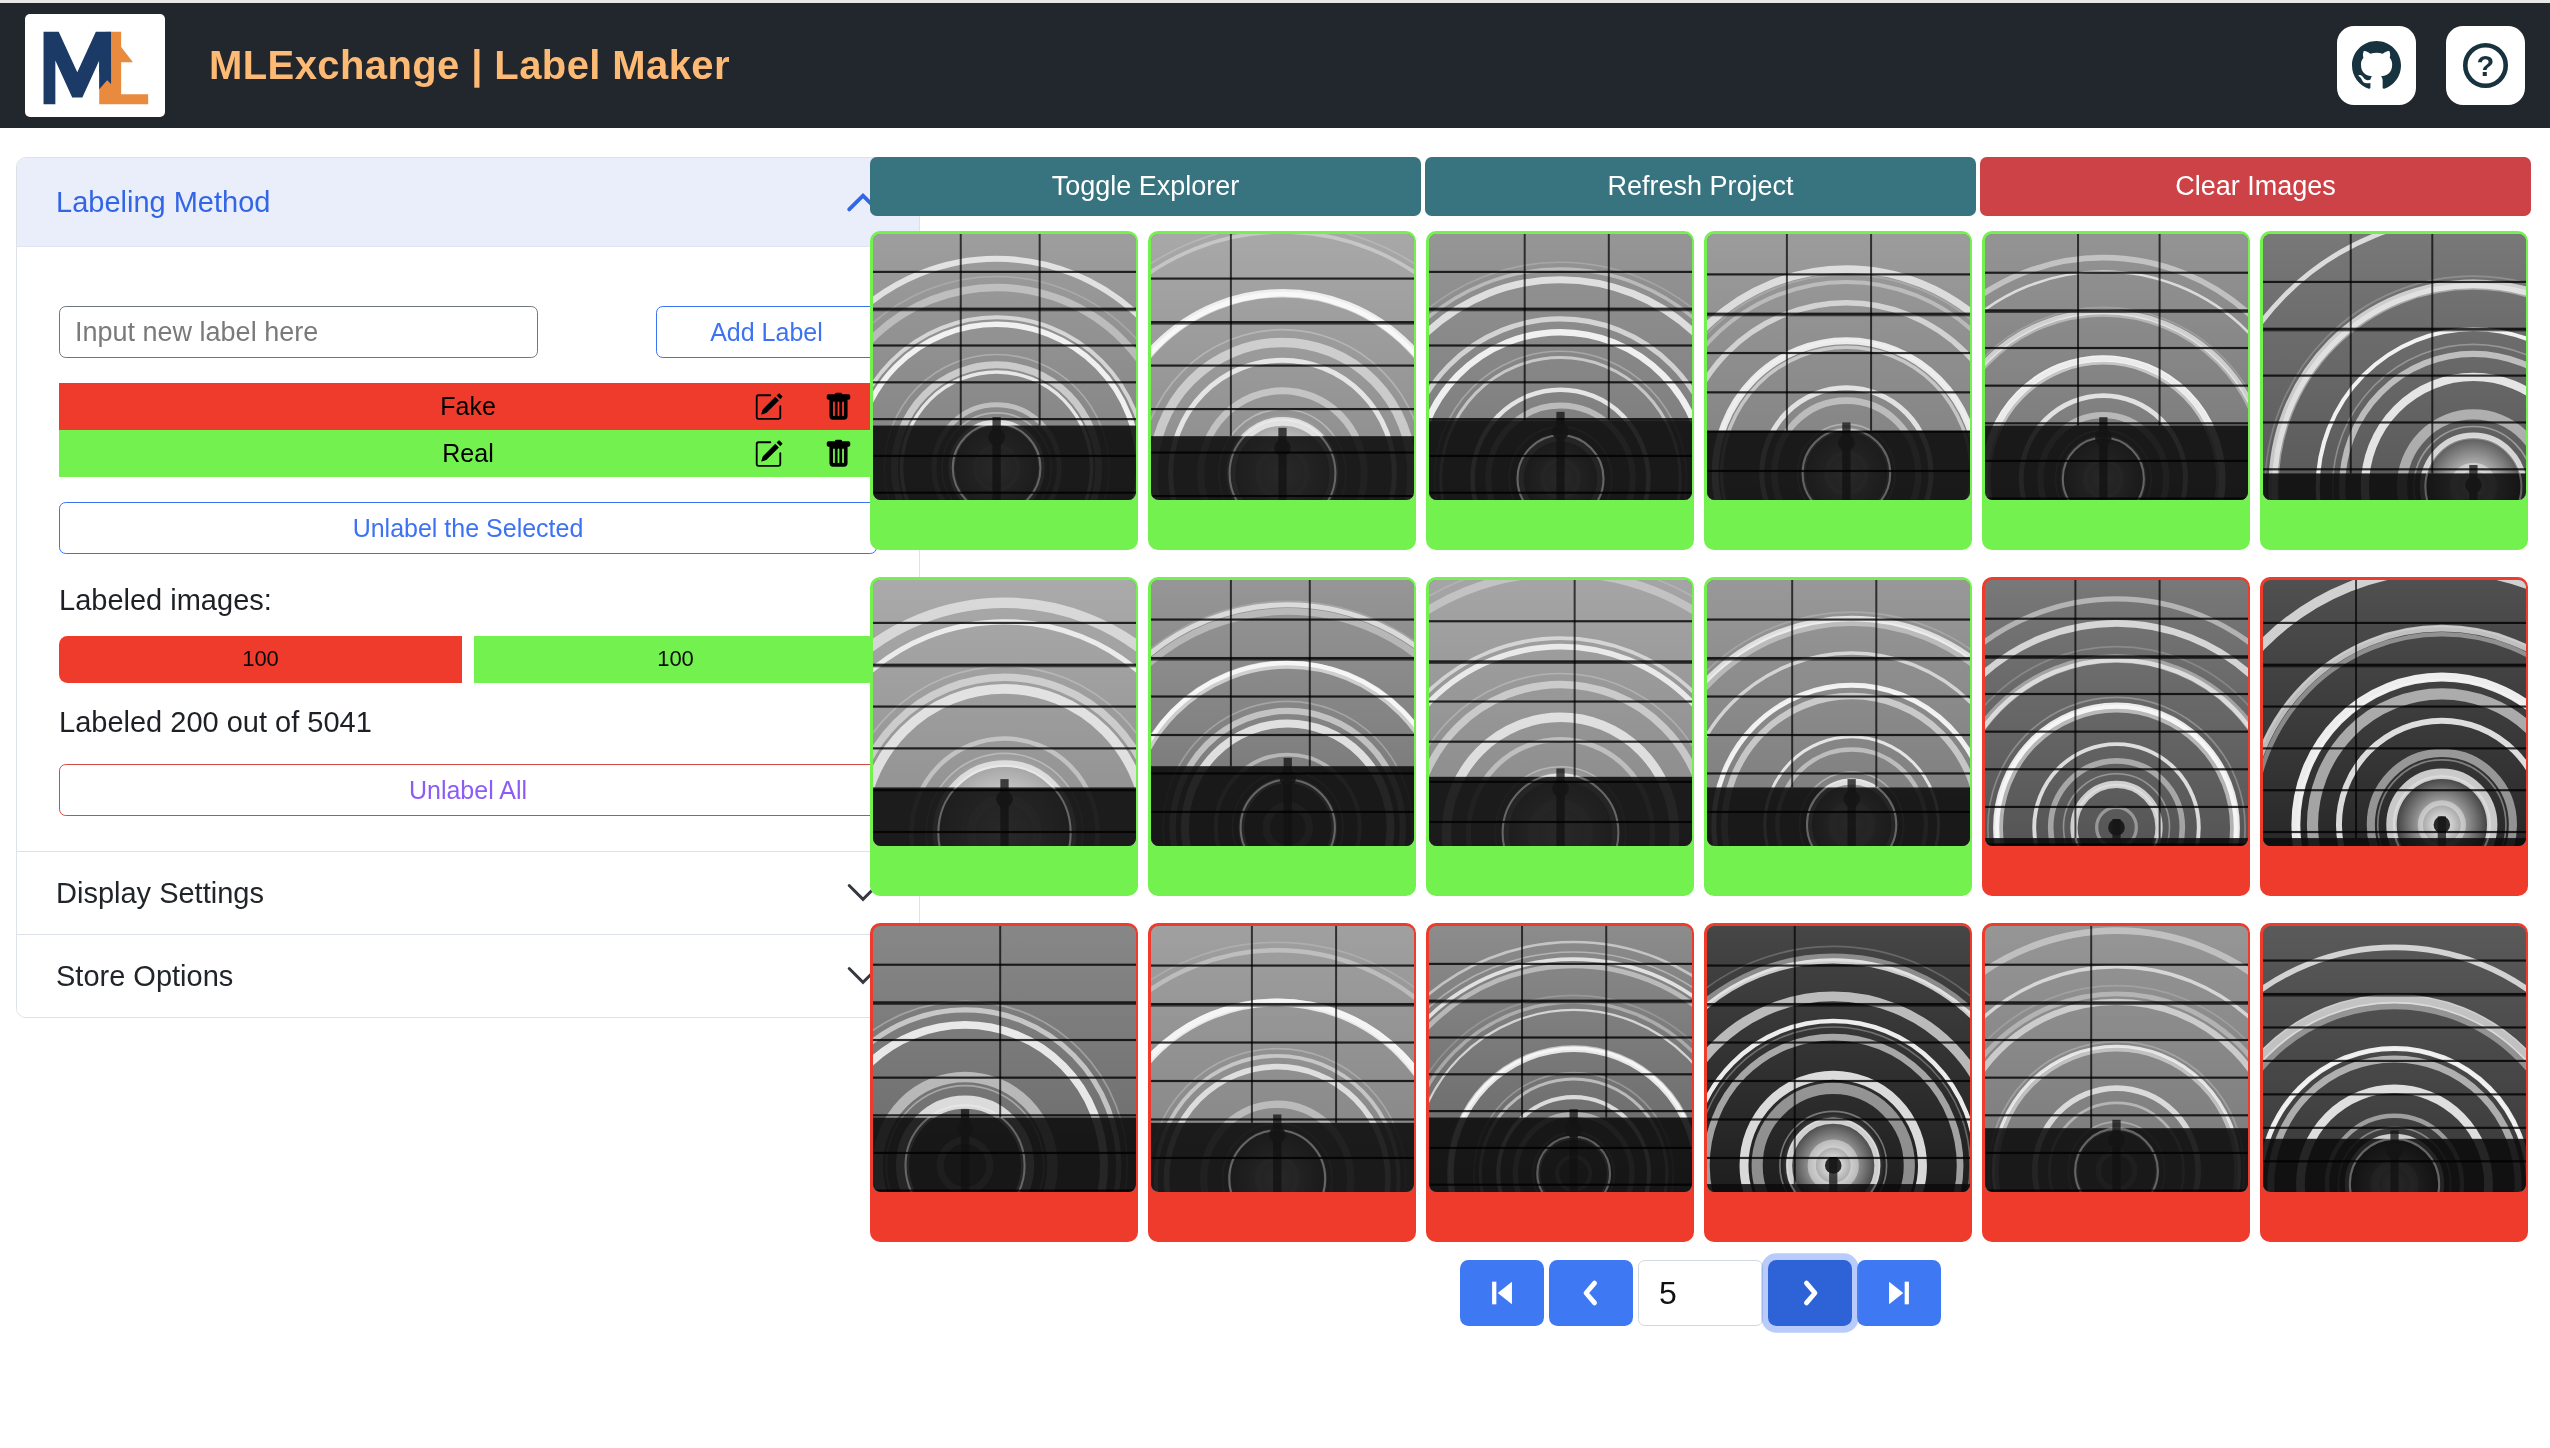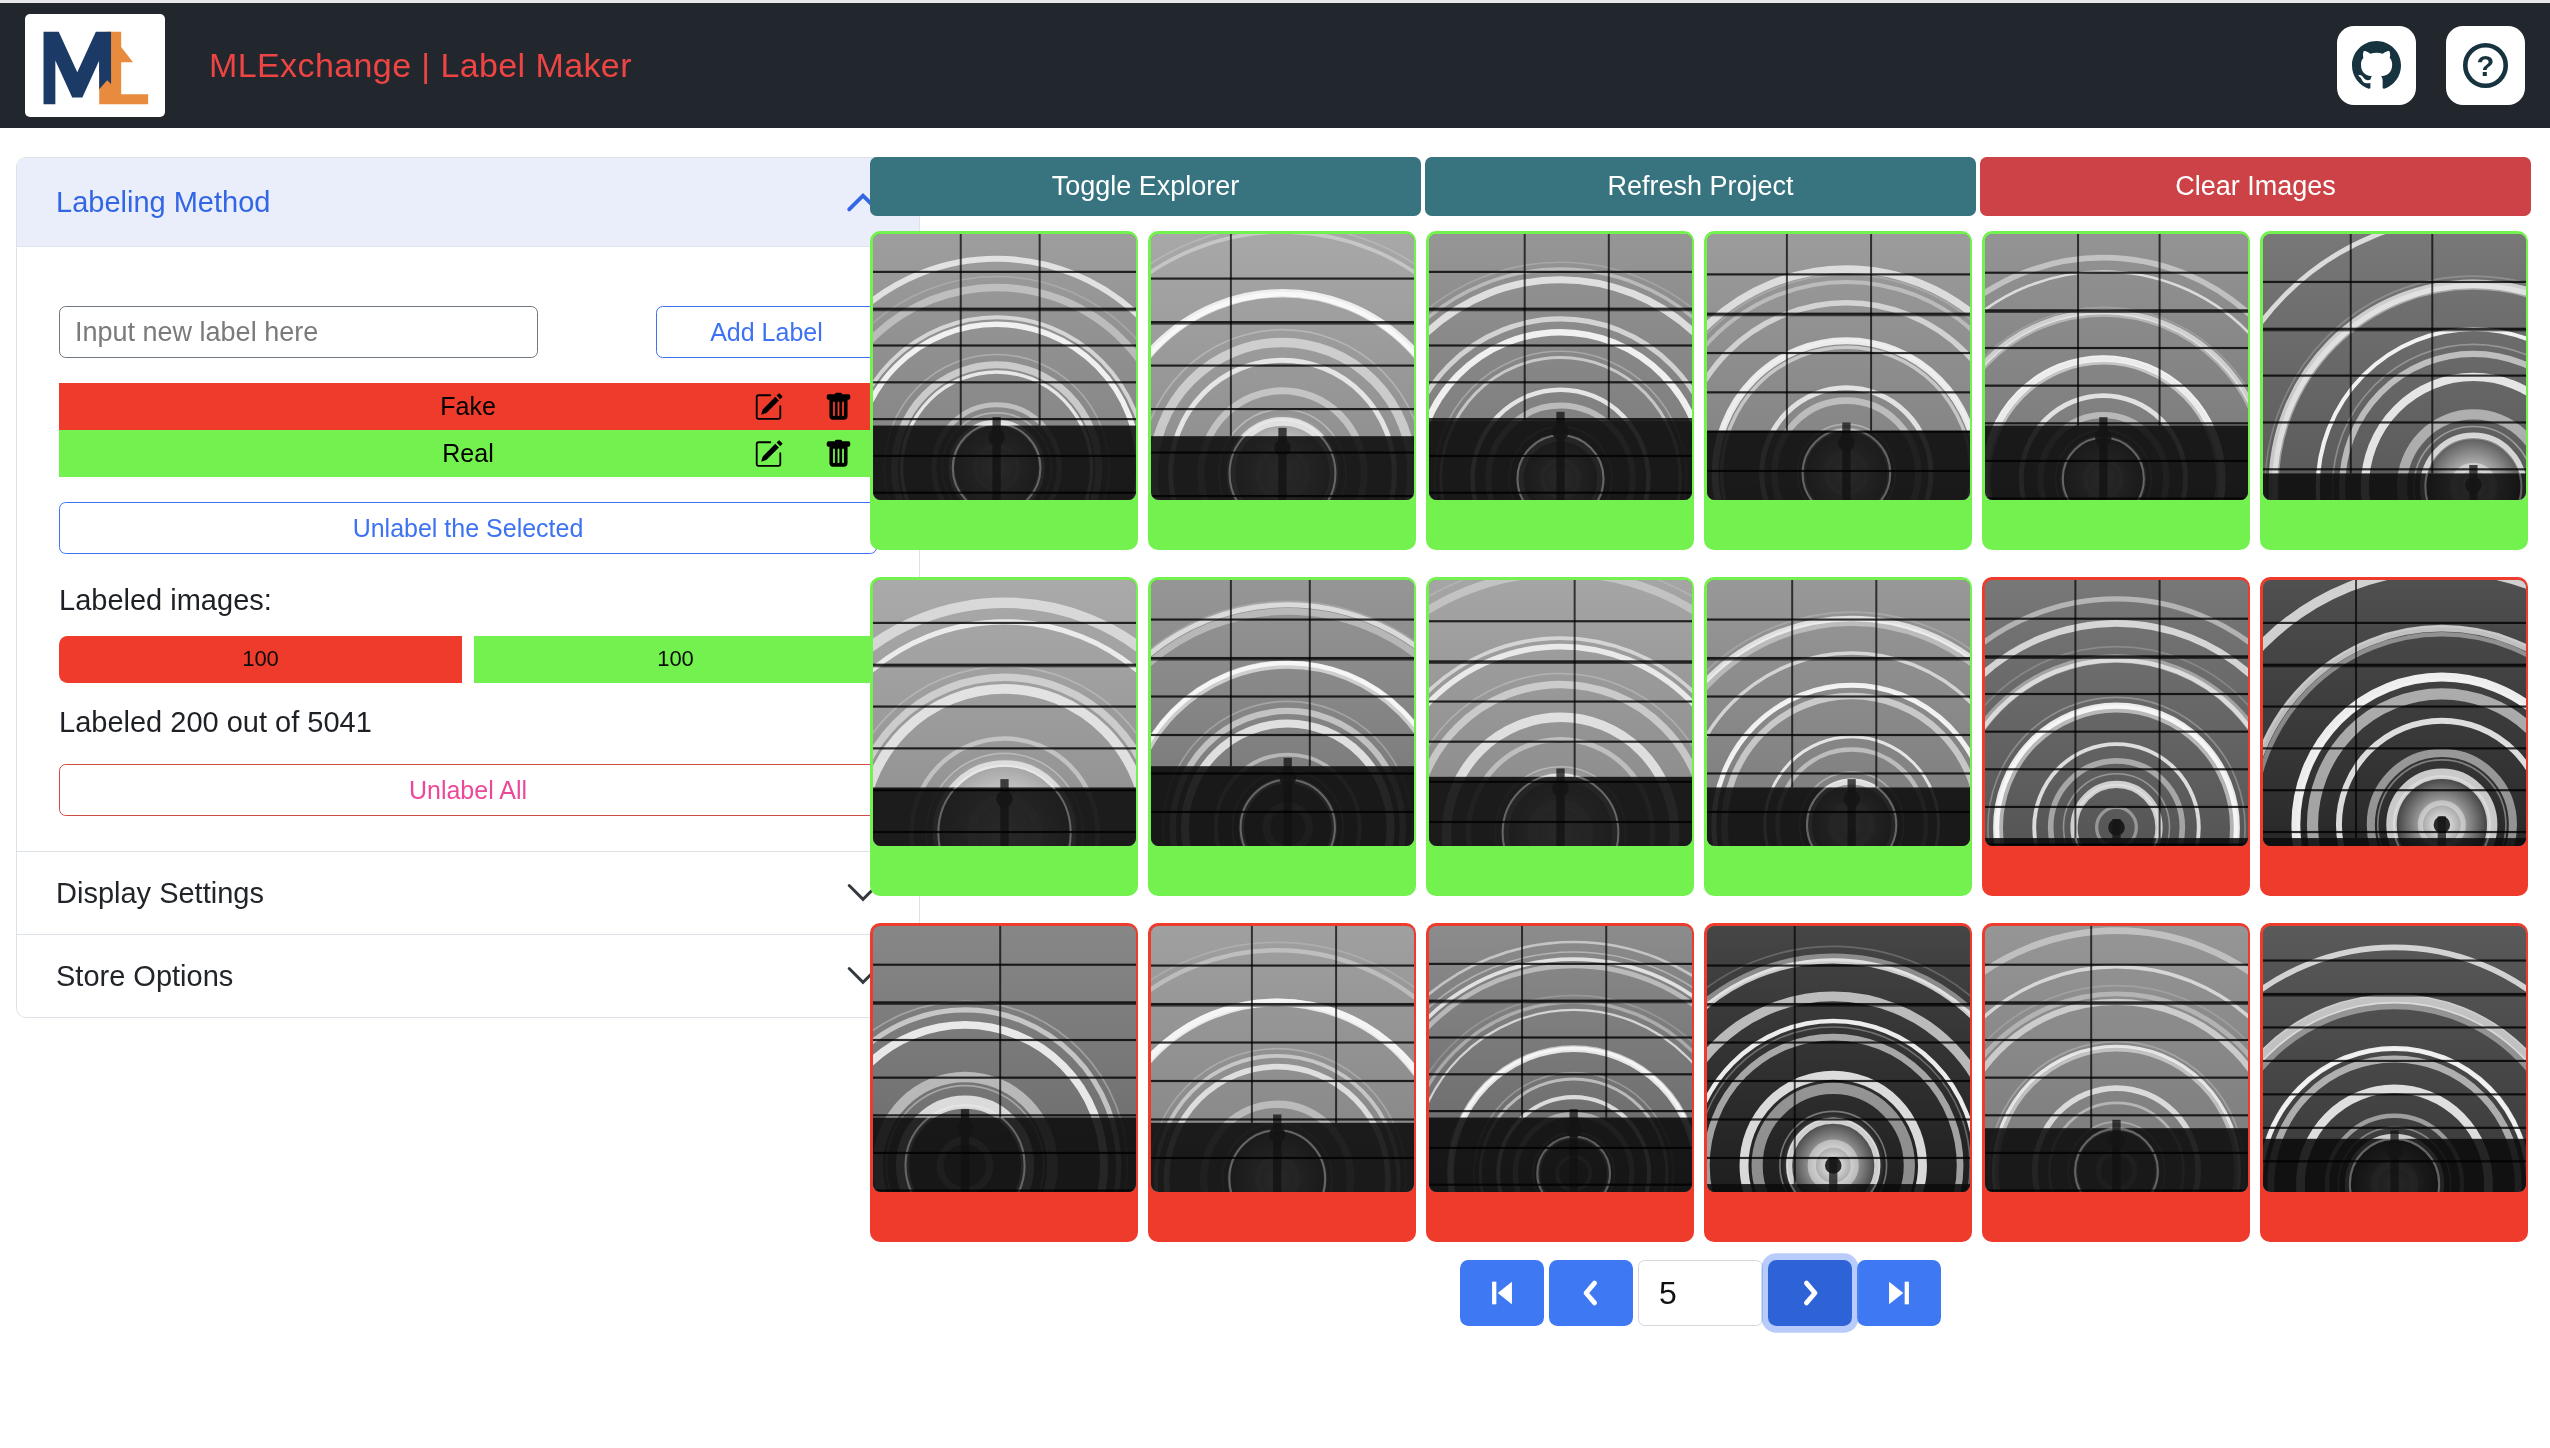"MLExchange | Label Maker" .app-title { color: #ef4444 -> #fdba74; font-size: 34px -> 40px; font-weight: normal -> bold }
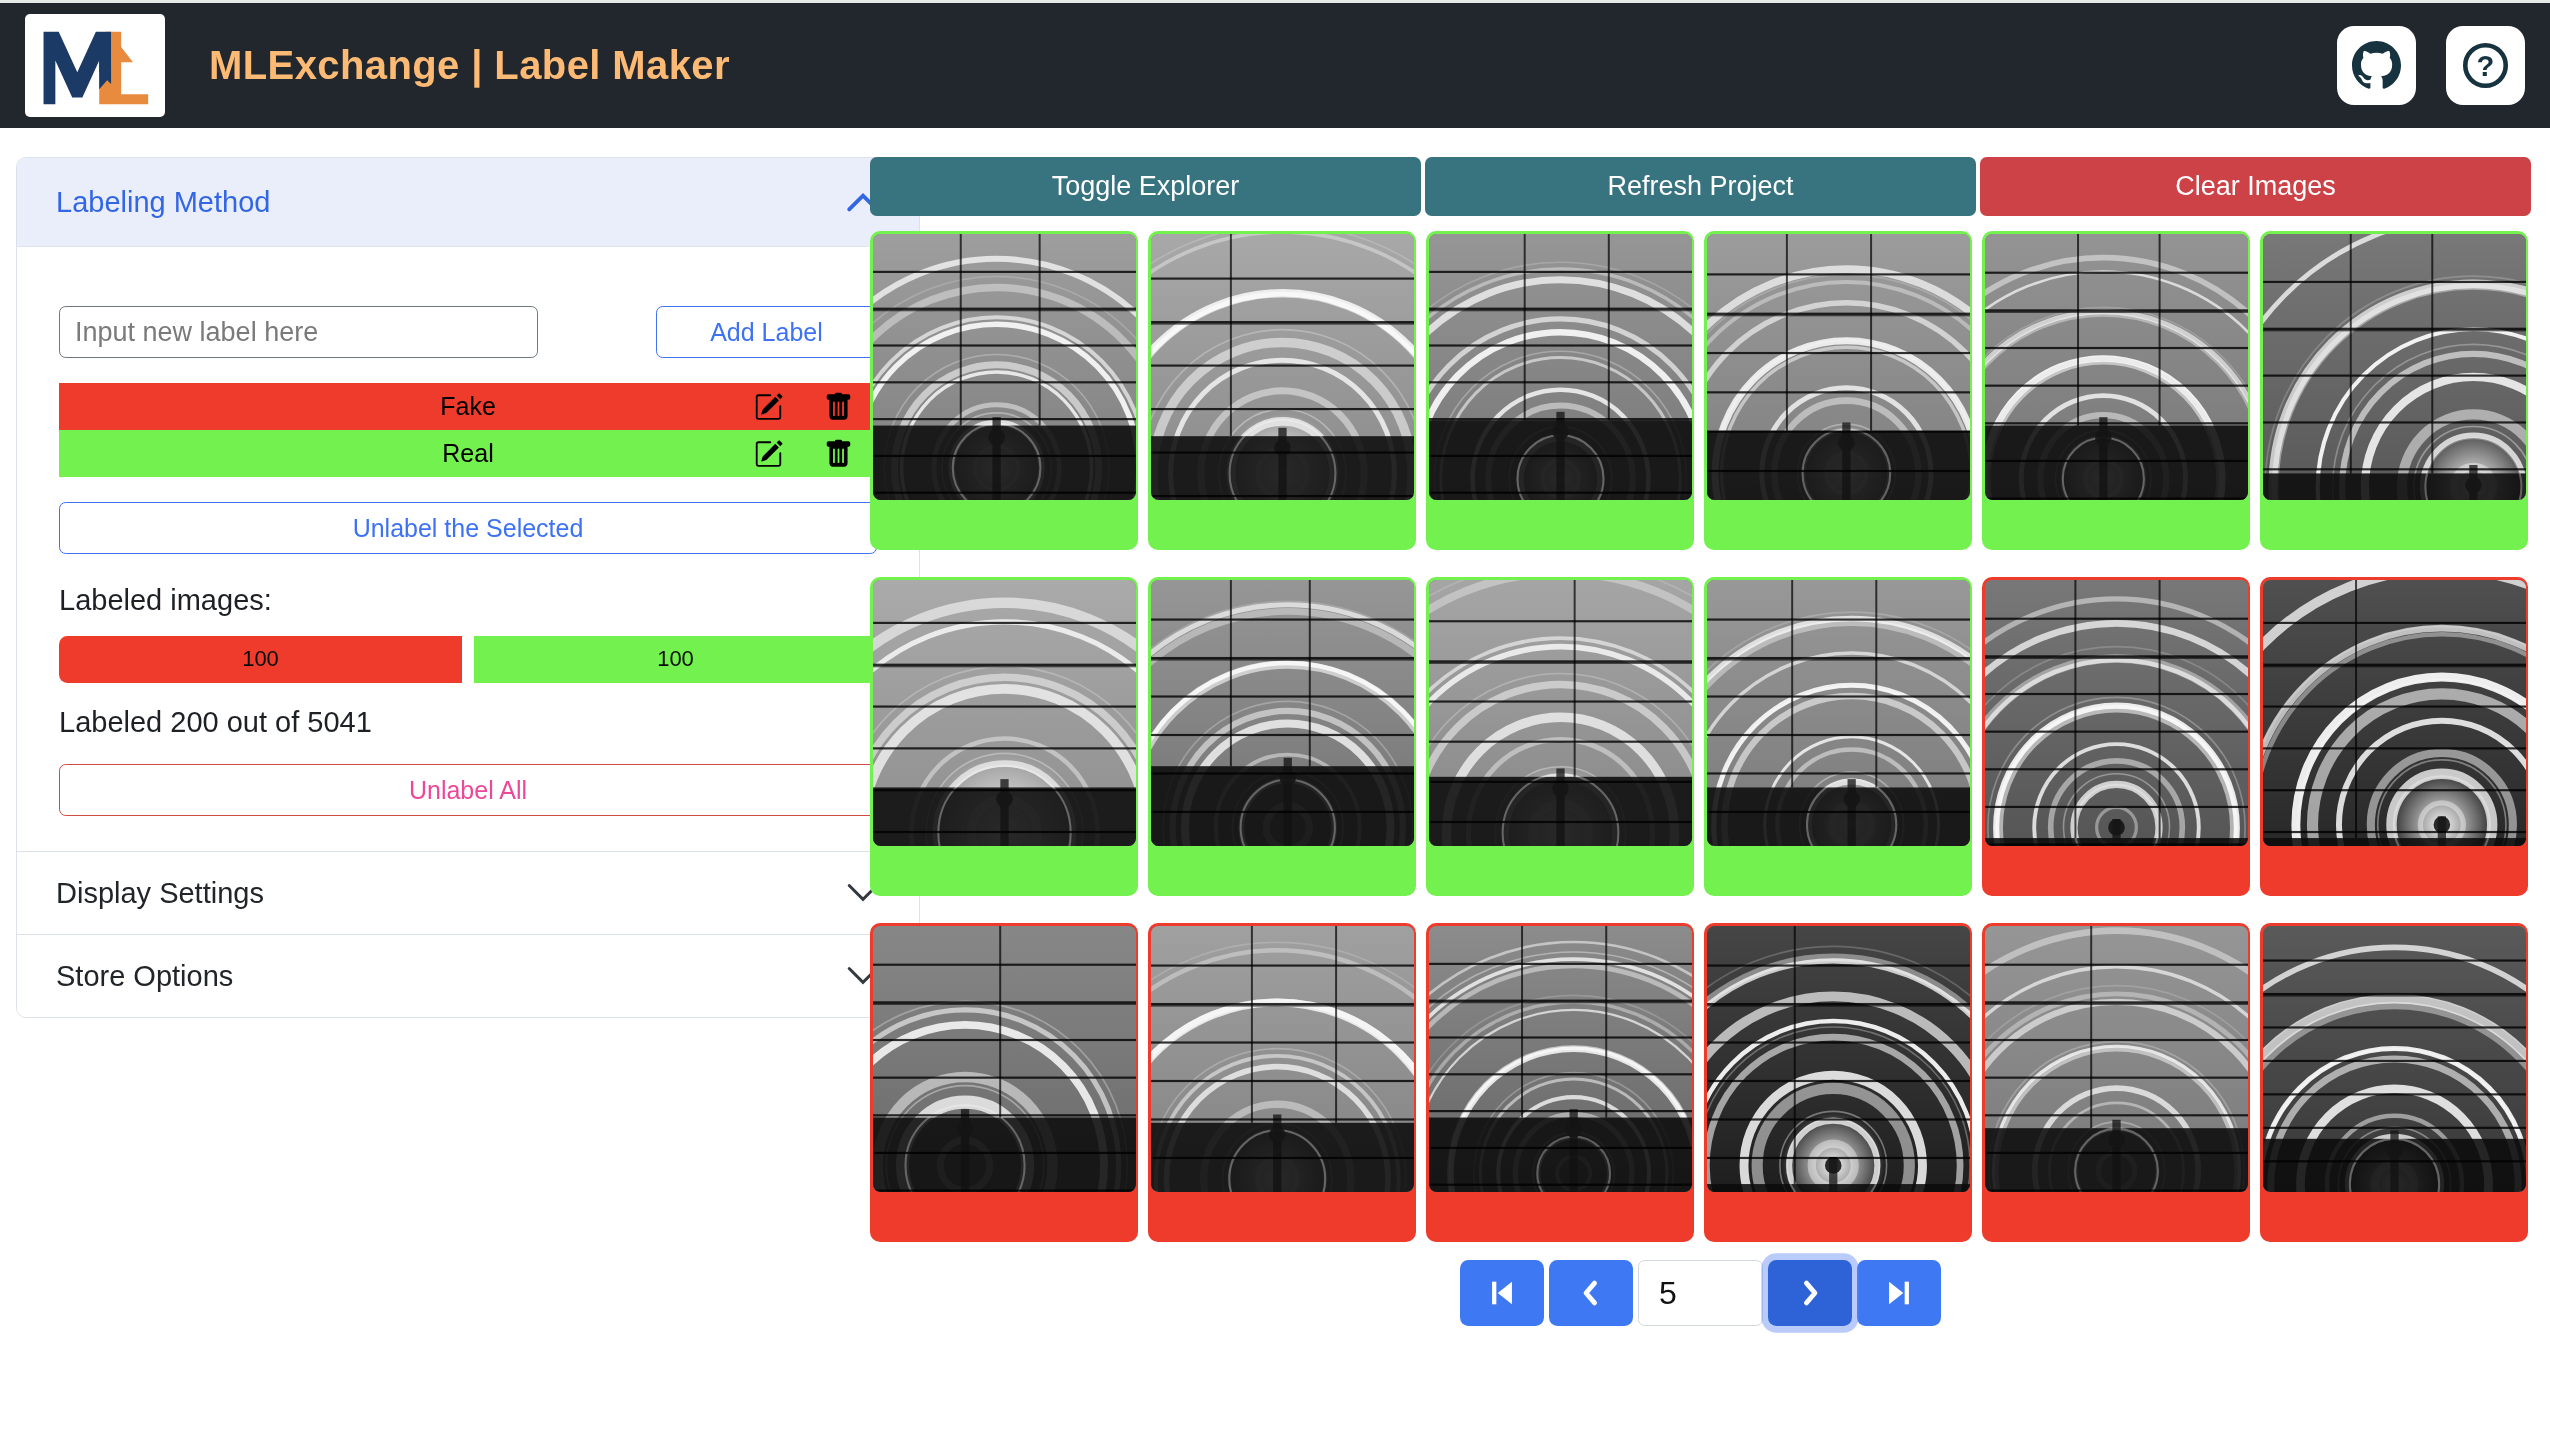"Unlabel All" .btn-outline-red { color: #ec4899 -> #8b5cf6 }
